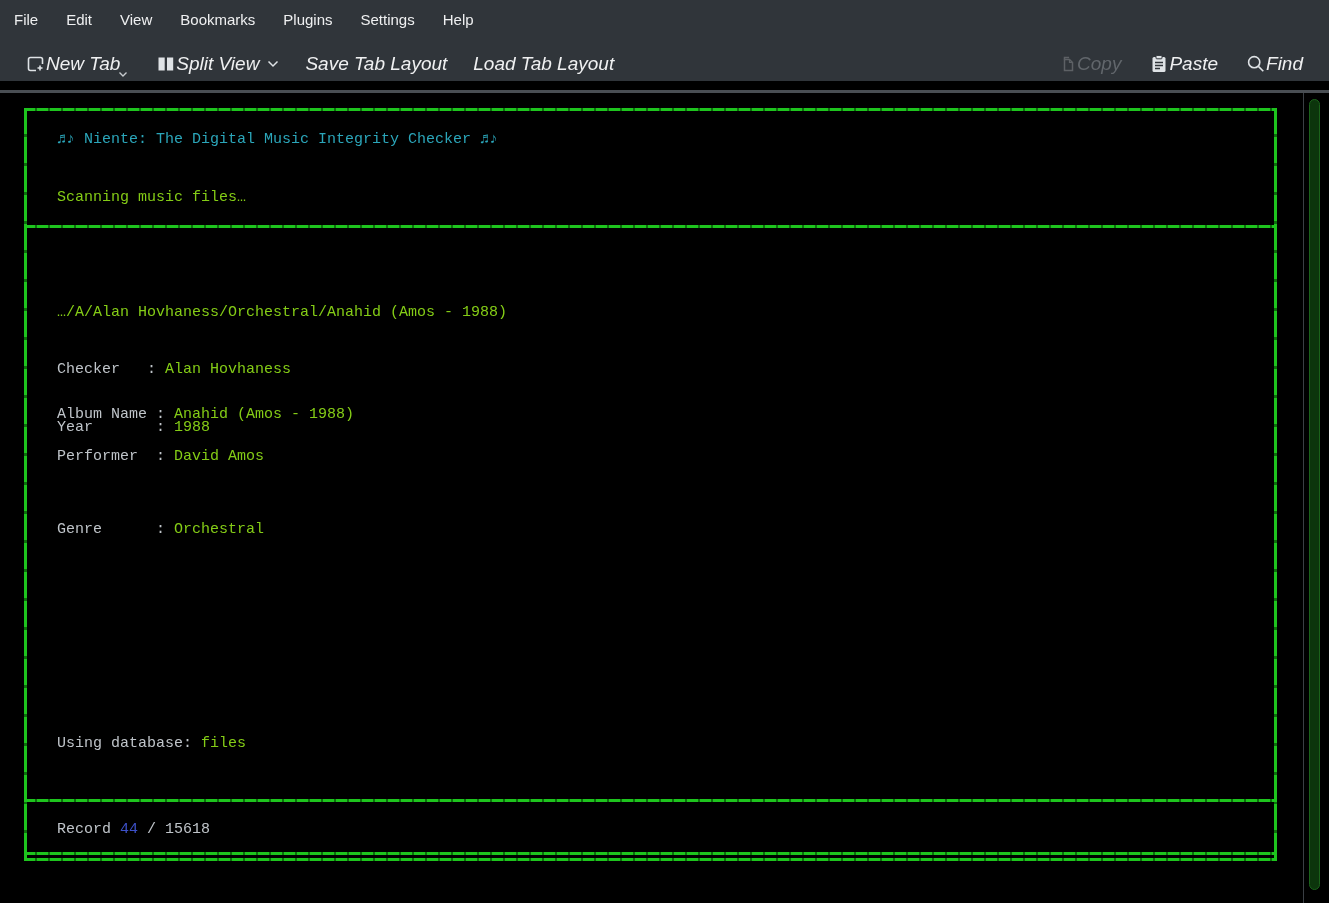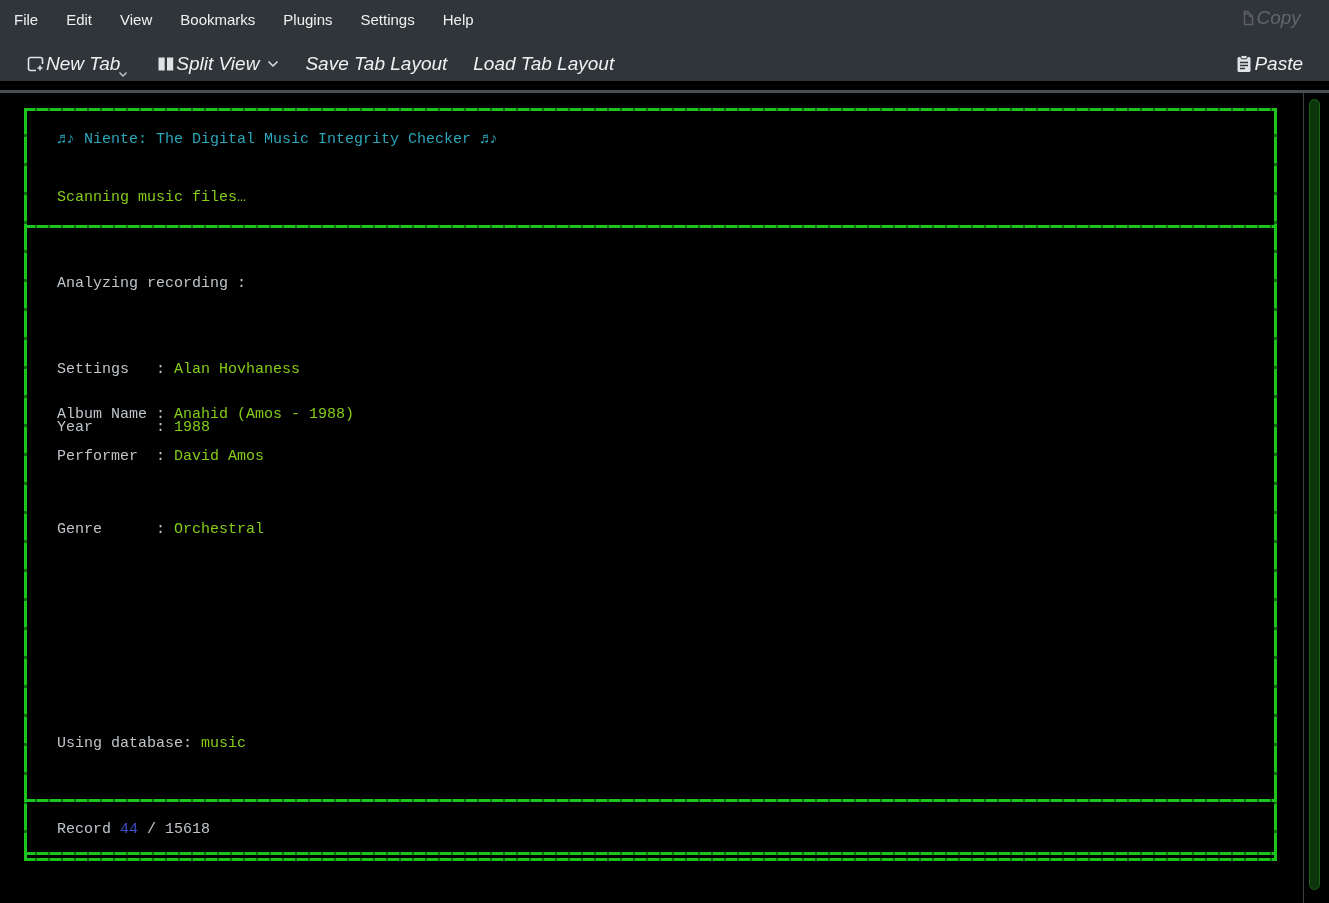"Copy" .tb-right { flex-direction: column -> none }
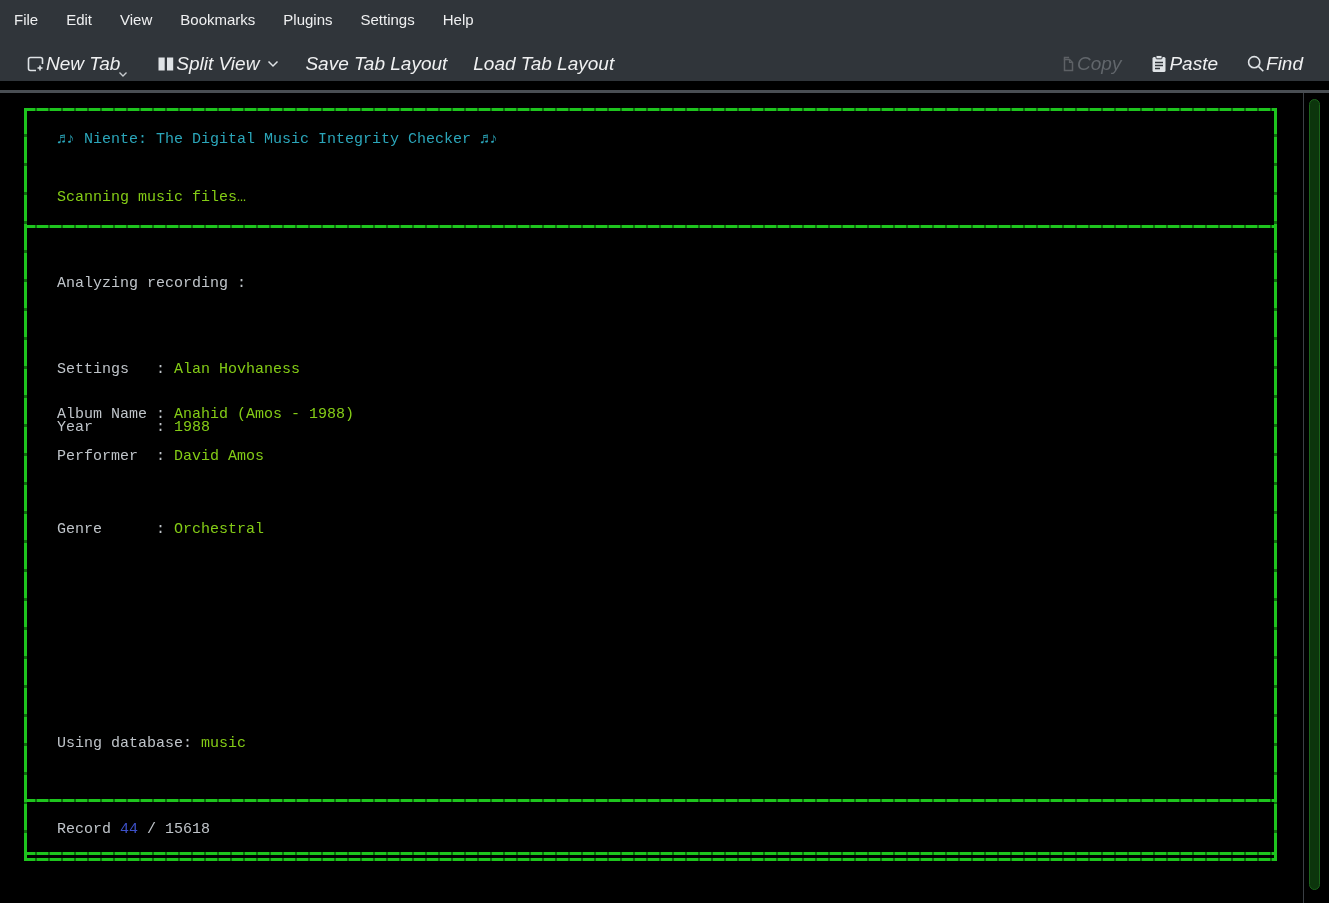"Analyzing recording :" div.tline { html: <div>Analyzing recording :</div> -> none }
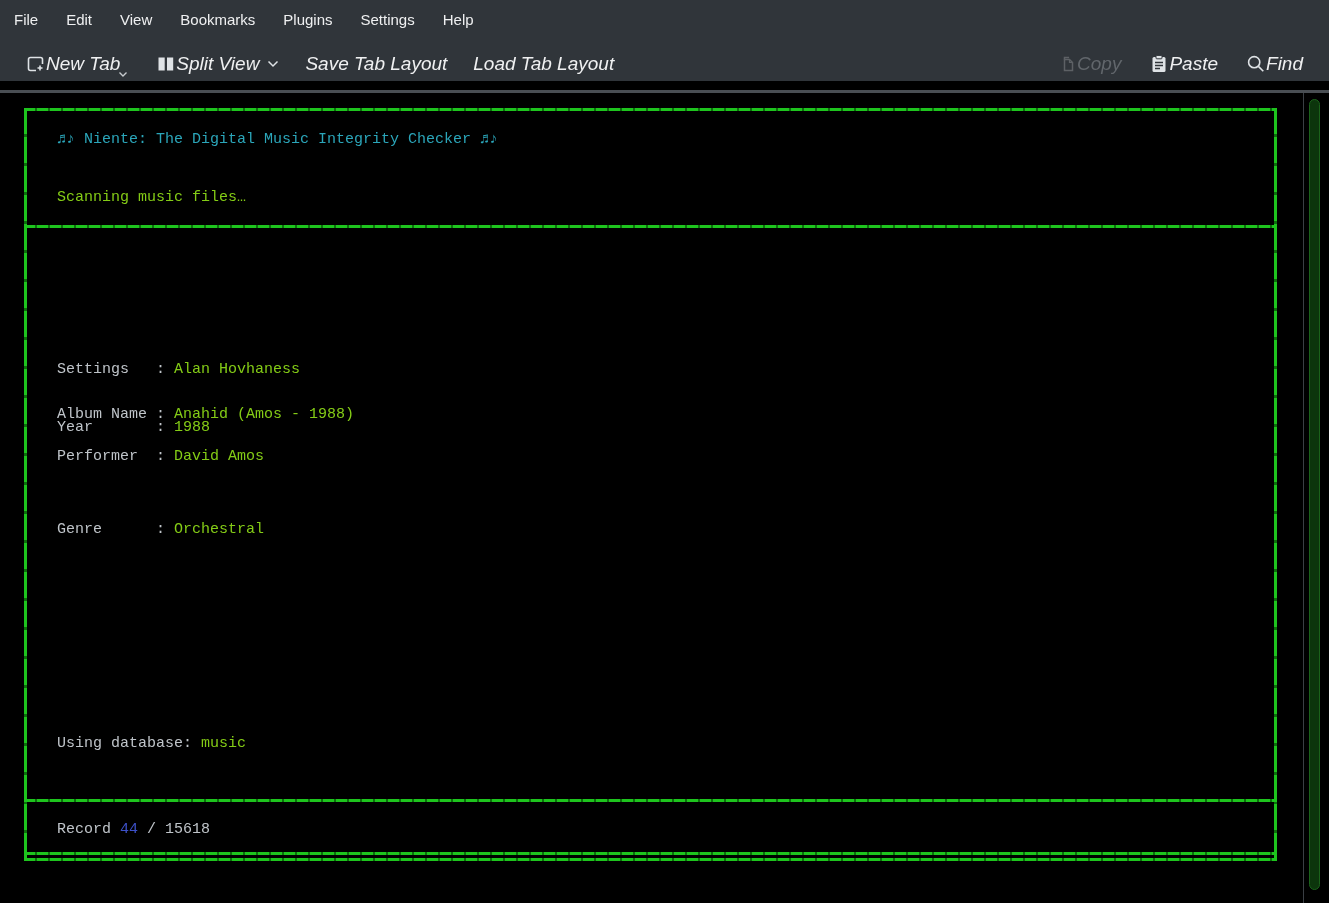"…/A/Alan Hovhaness/Orchestral/Anahid" div.tline { html: none -> <div>…/A/Alan Hovhaness/Orchestral/Anahid (Amos - 1988)</div> }
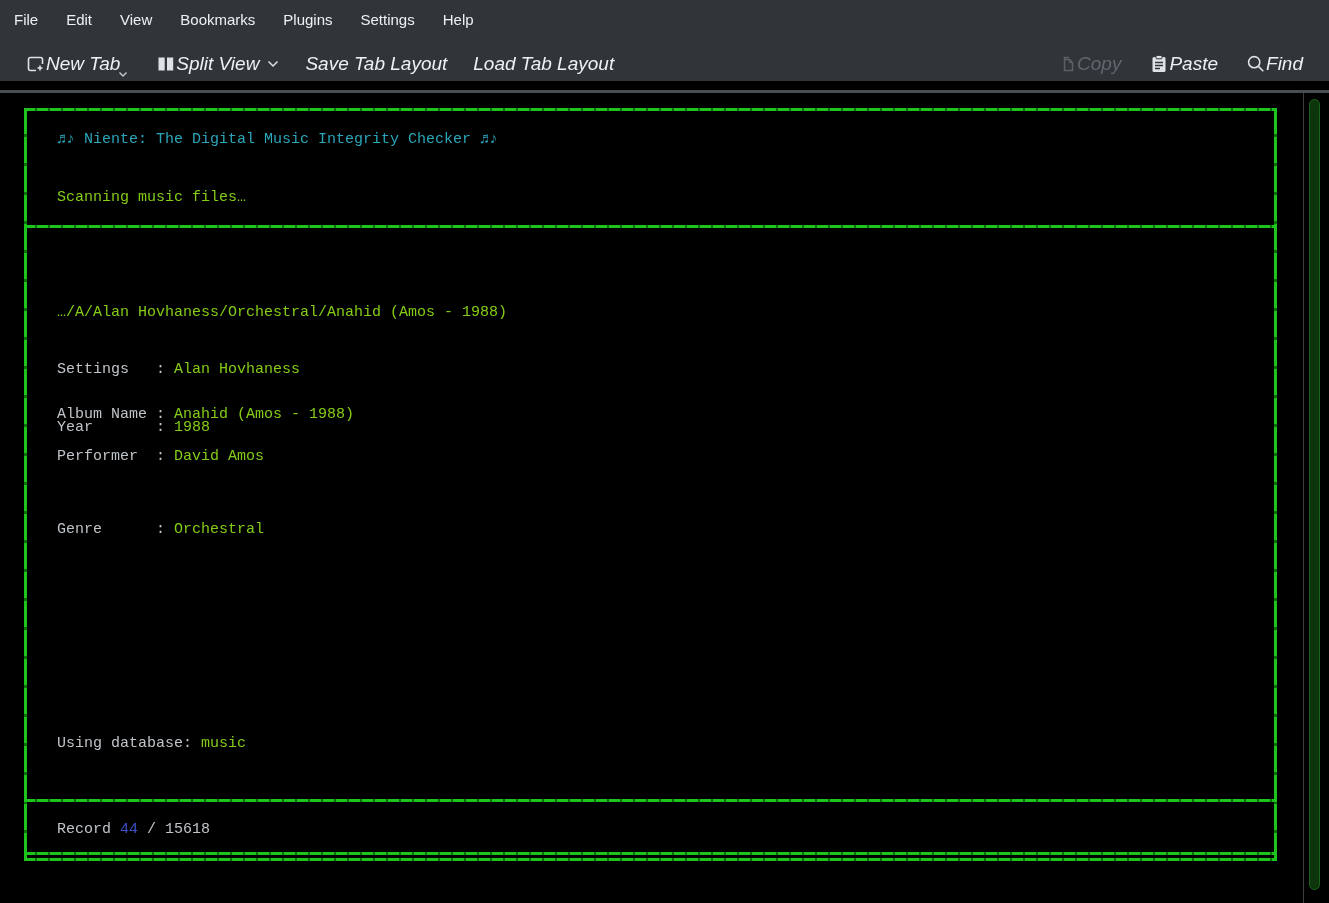"Settings :" span.gray { text: Settings -> Checker }
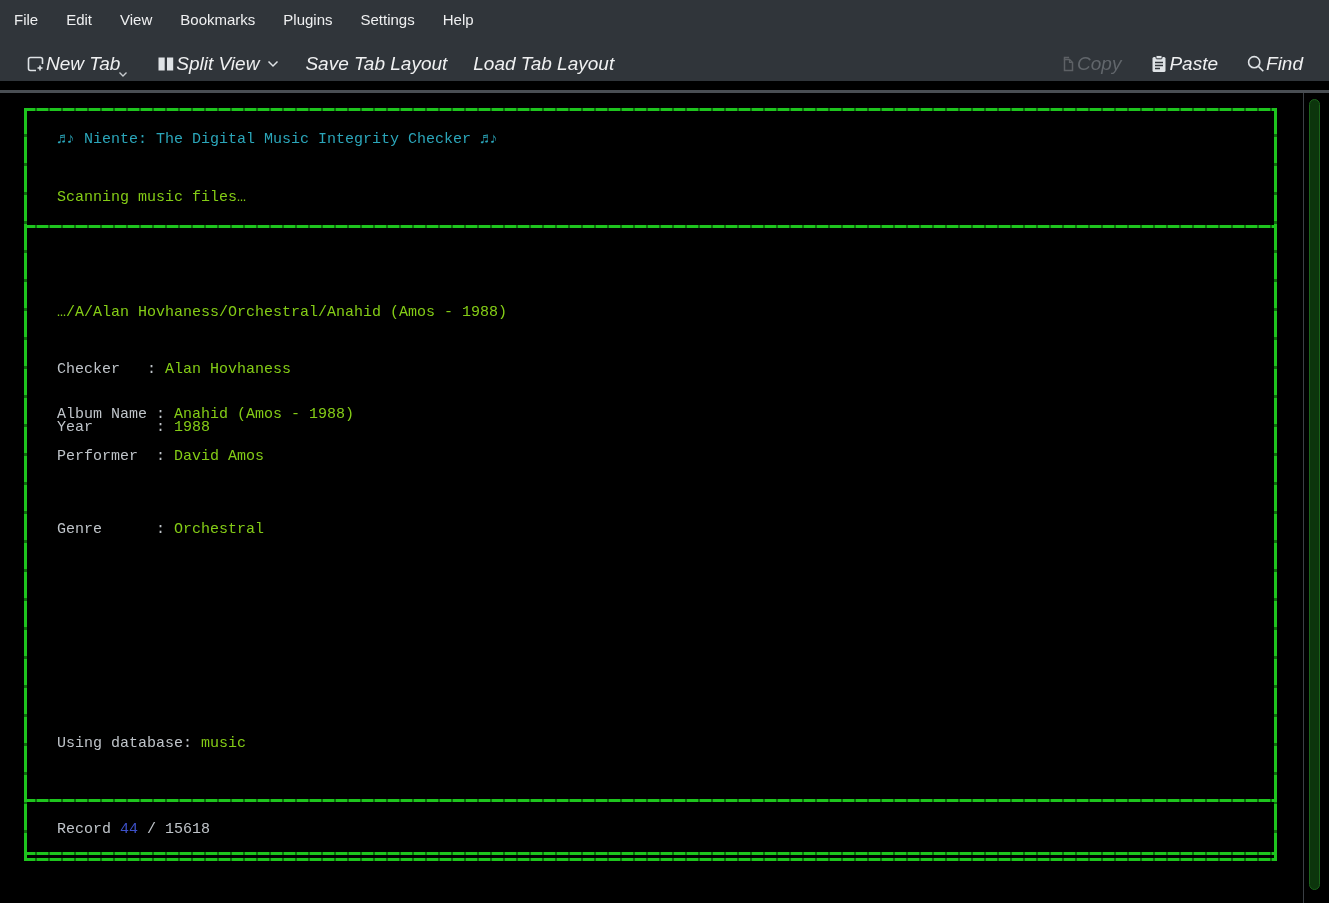"music" span.yellow { text: music -> files }
